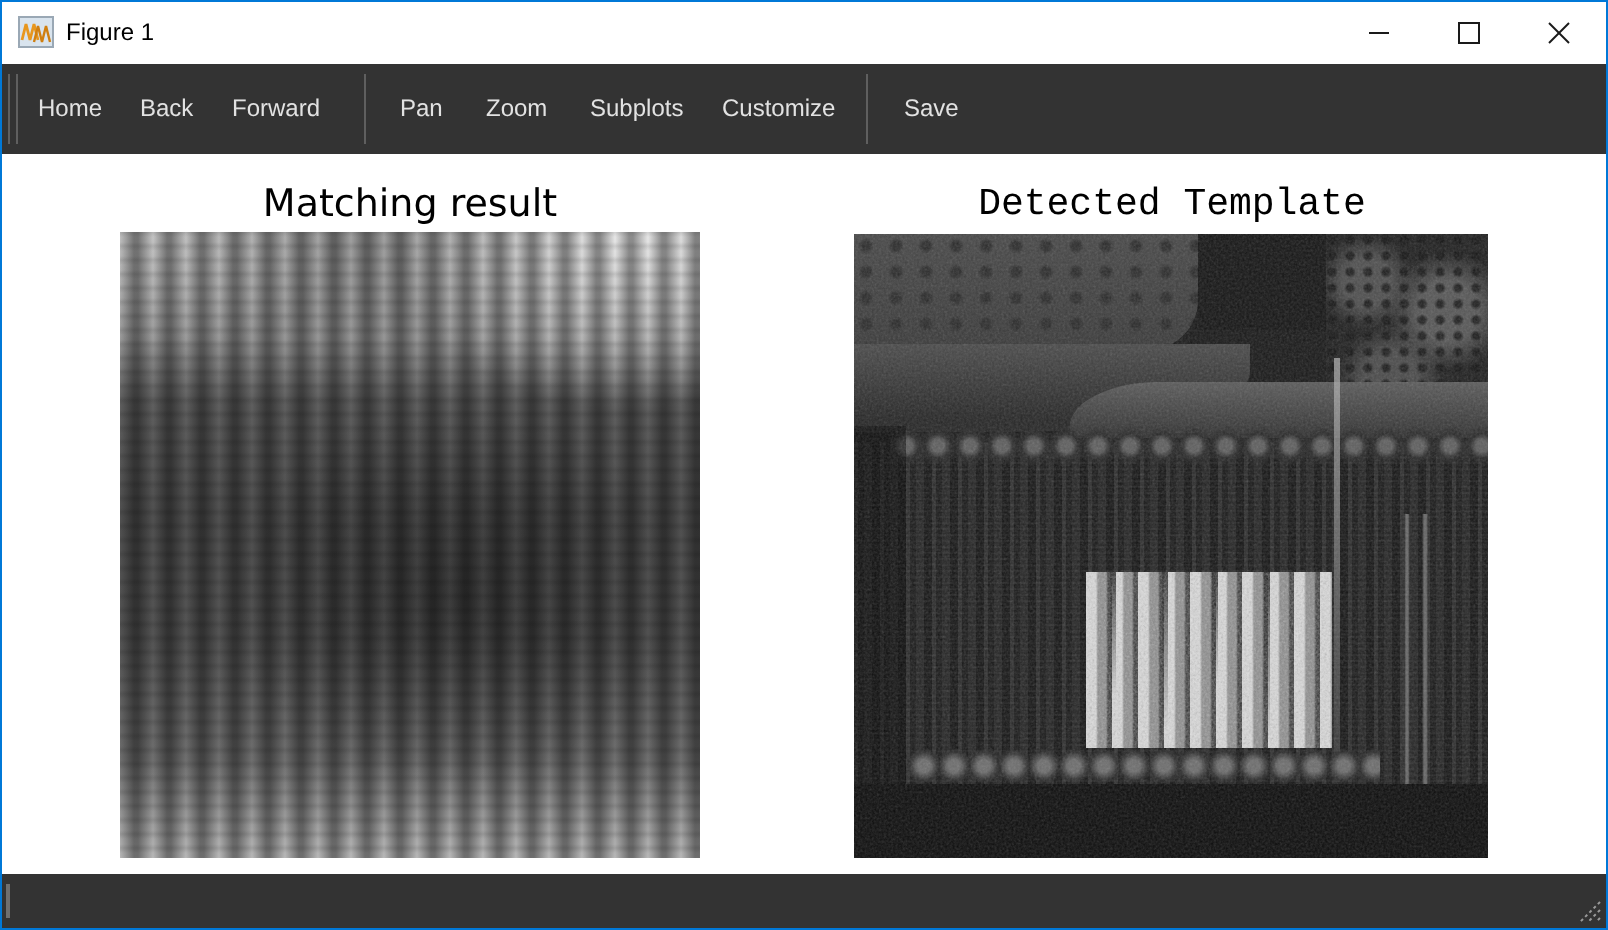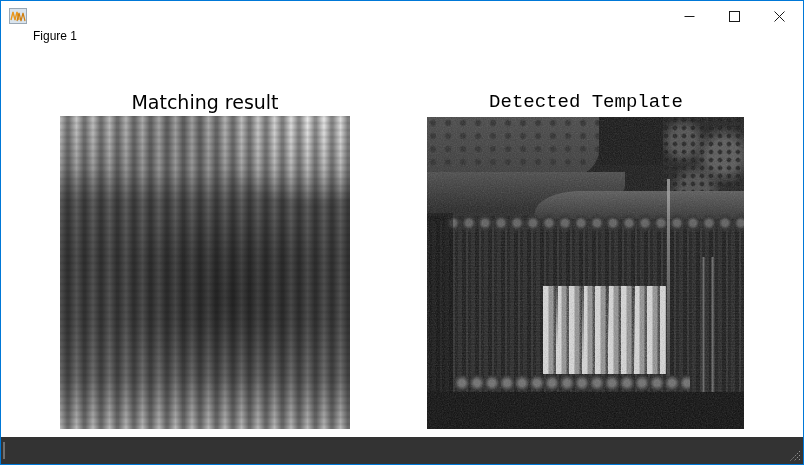"Figure 1" .title-text { margin-top: 20px -> none }
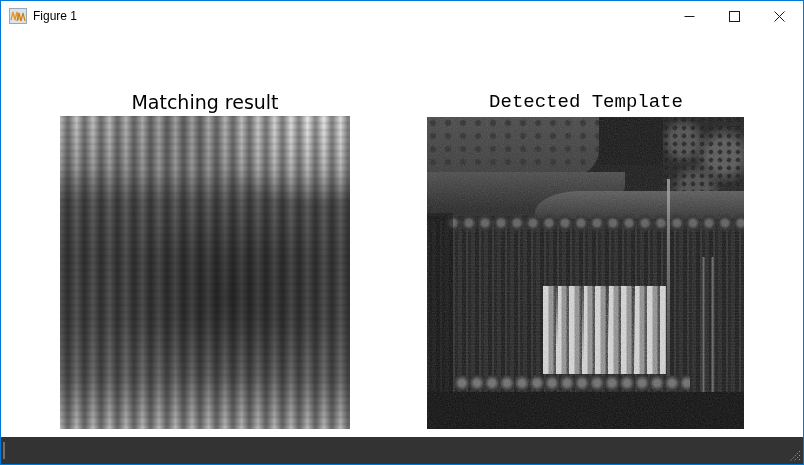"Home" div.toolbar { html: none -> <div> <div></div> <div>Home</div> <div>Back</div> <div>Forward</div> <div></div> <div>Pan</div> <div>Zoom</div> <div>Subplots</div> <div>Customize</div> <div></div> <div>Save</div> </div> }
